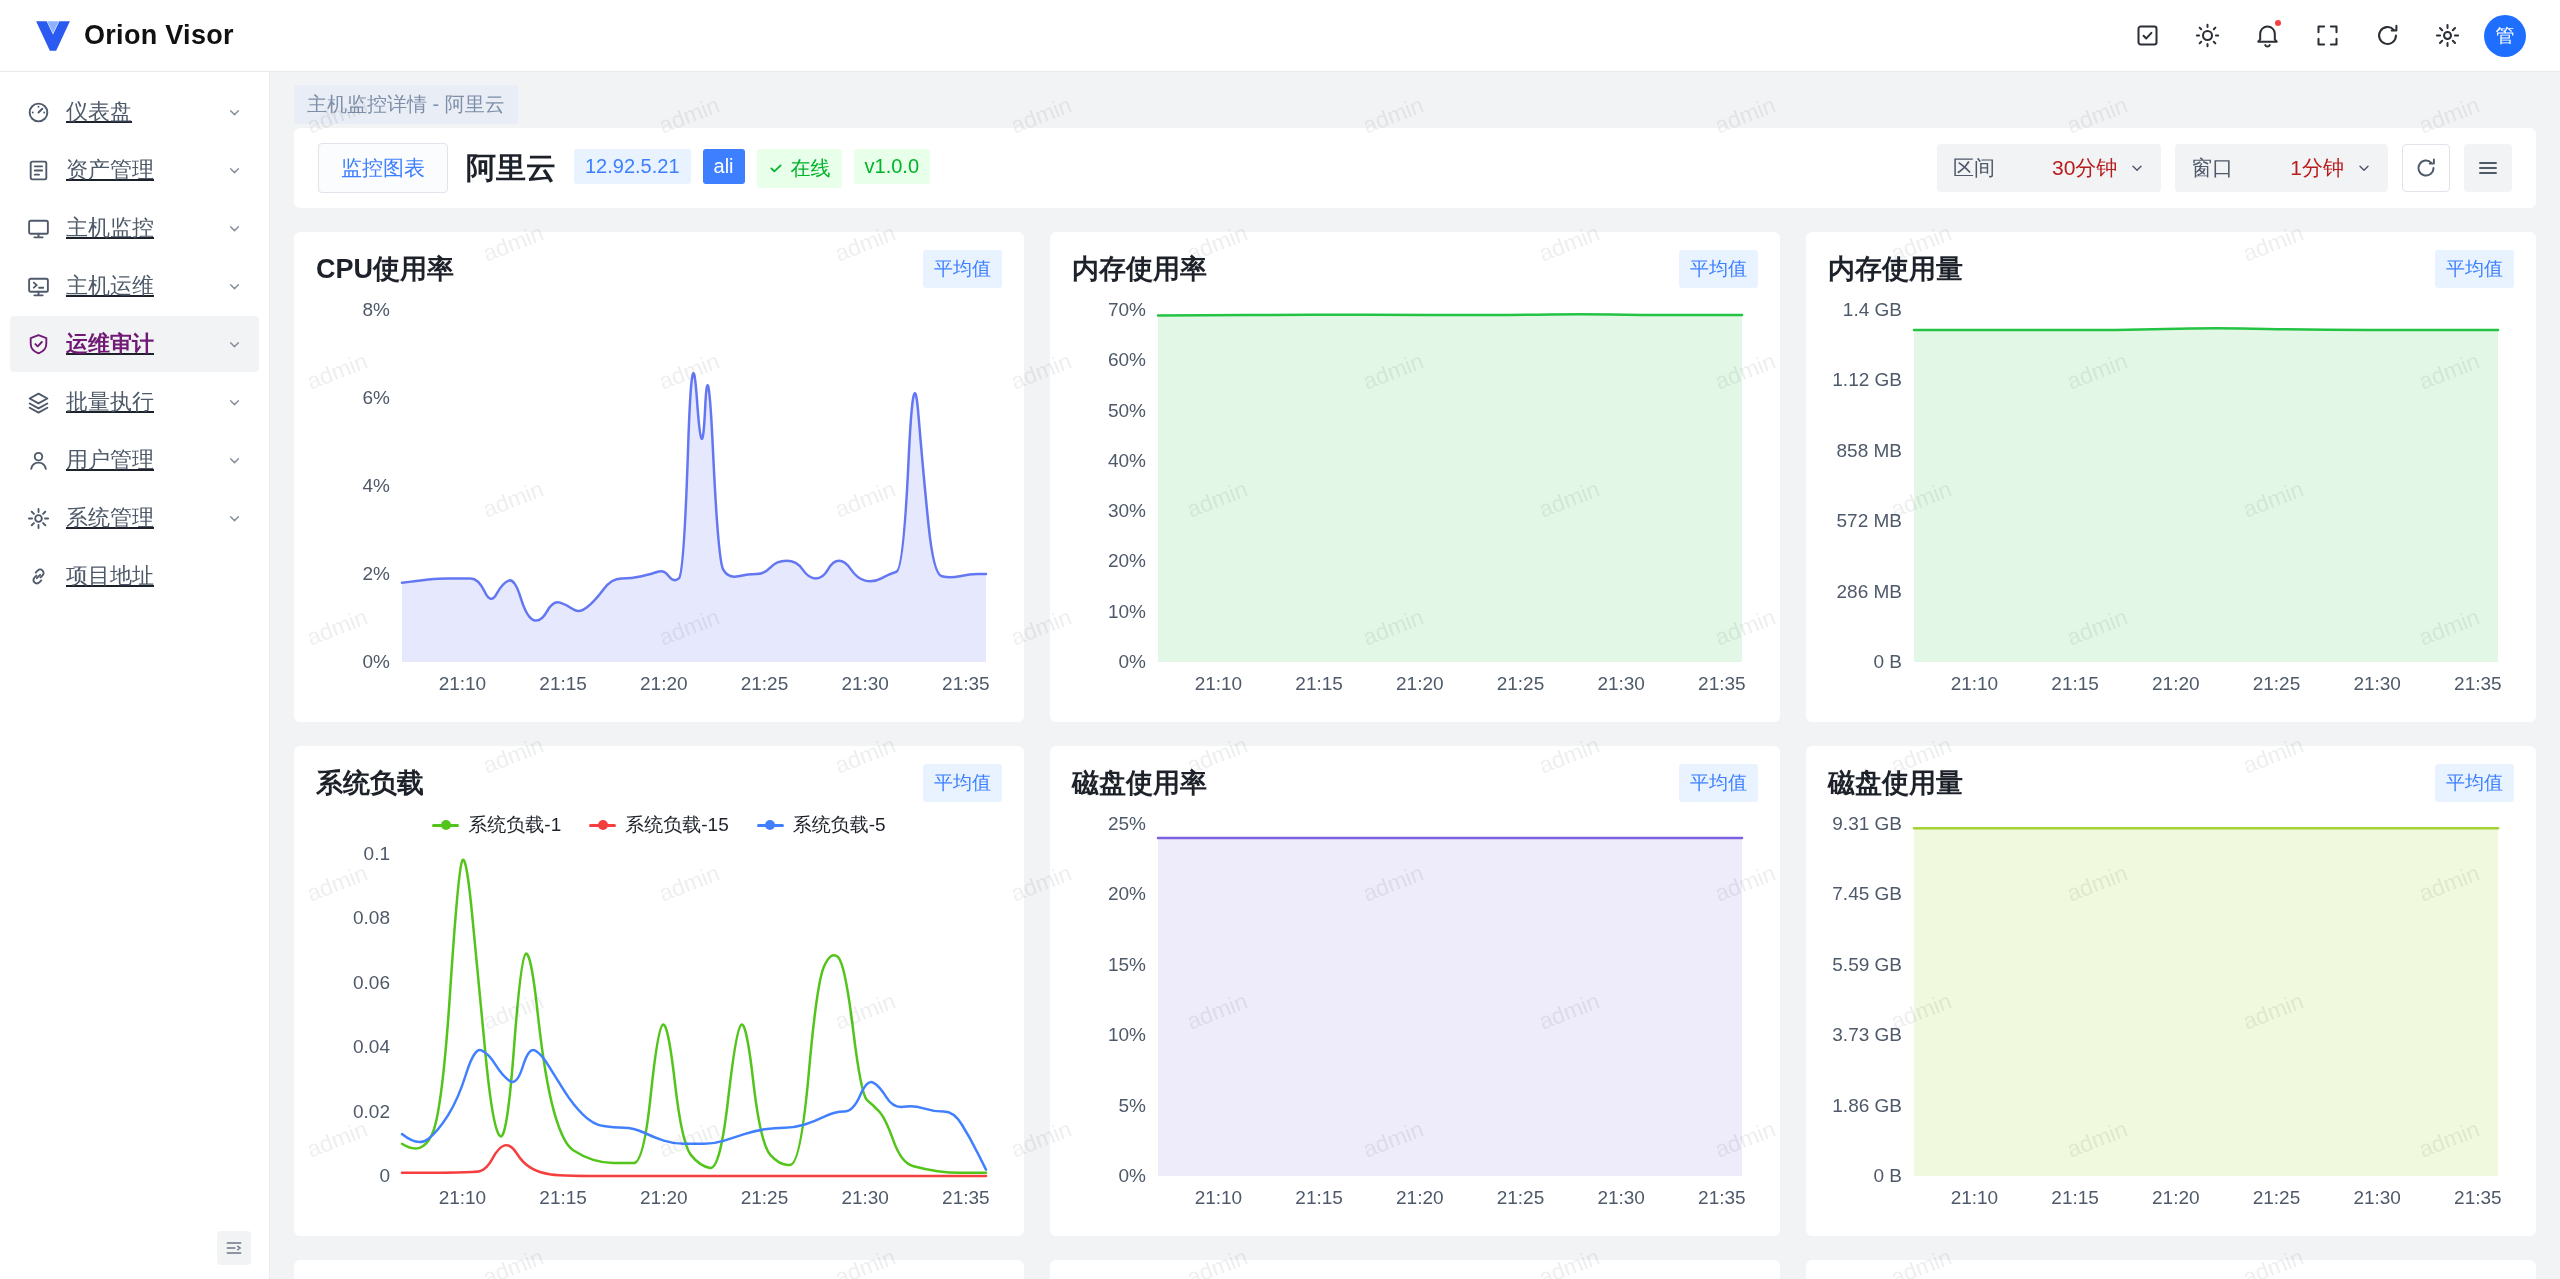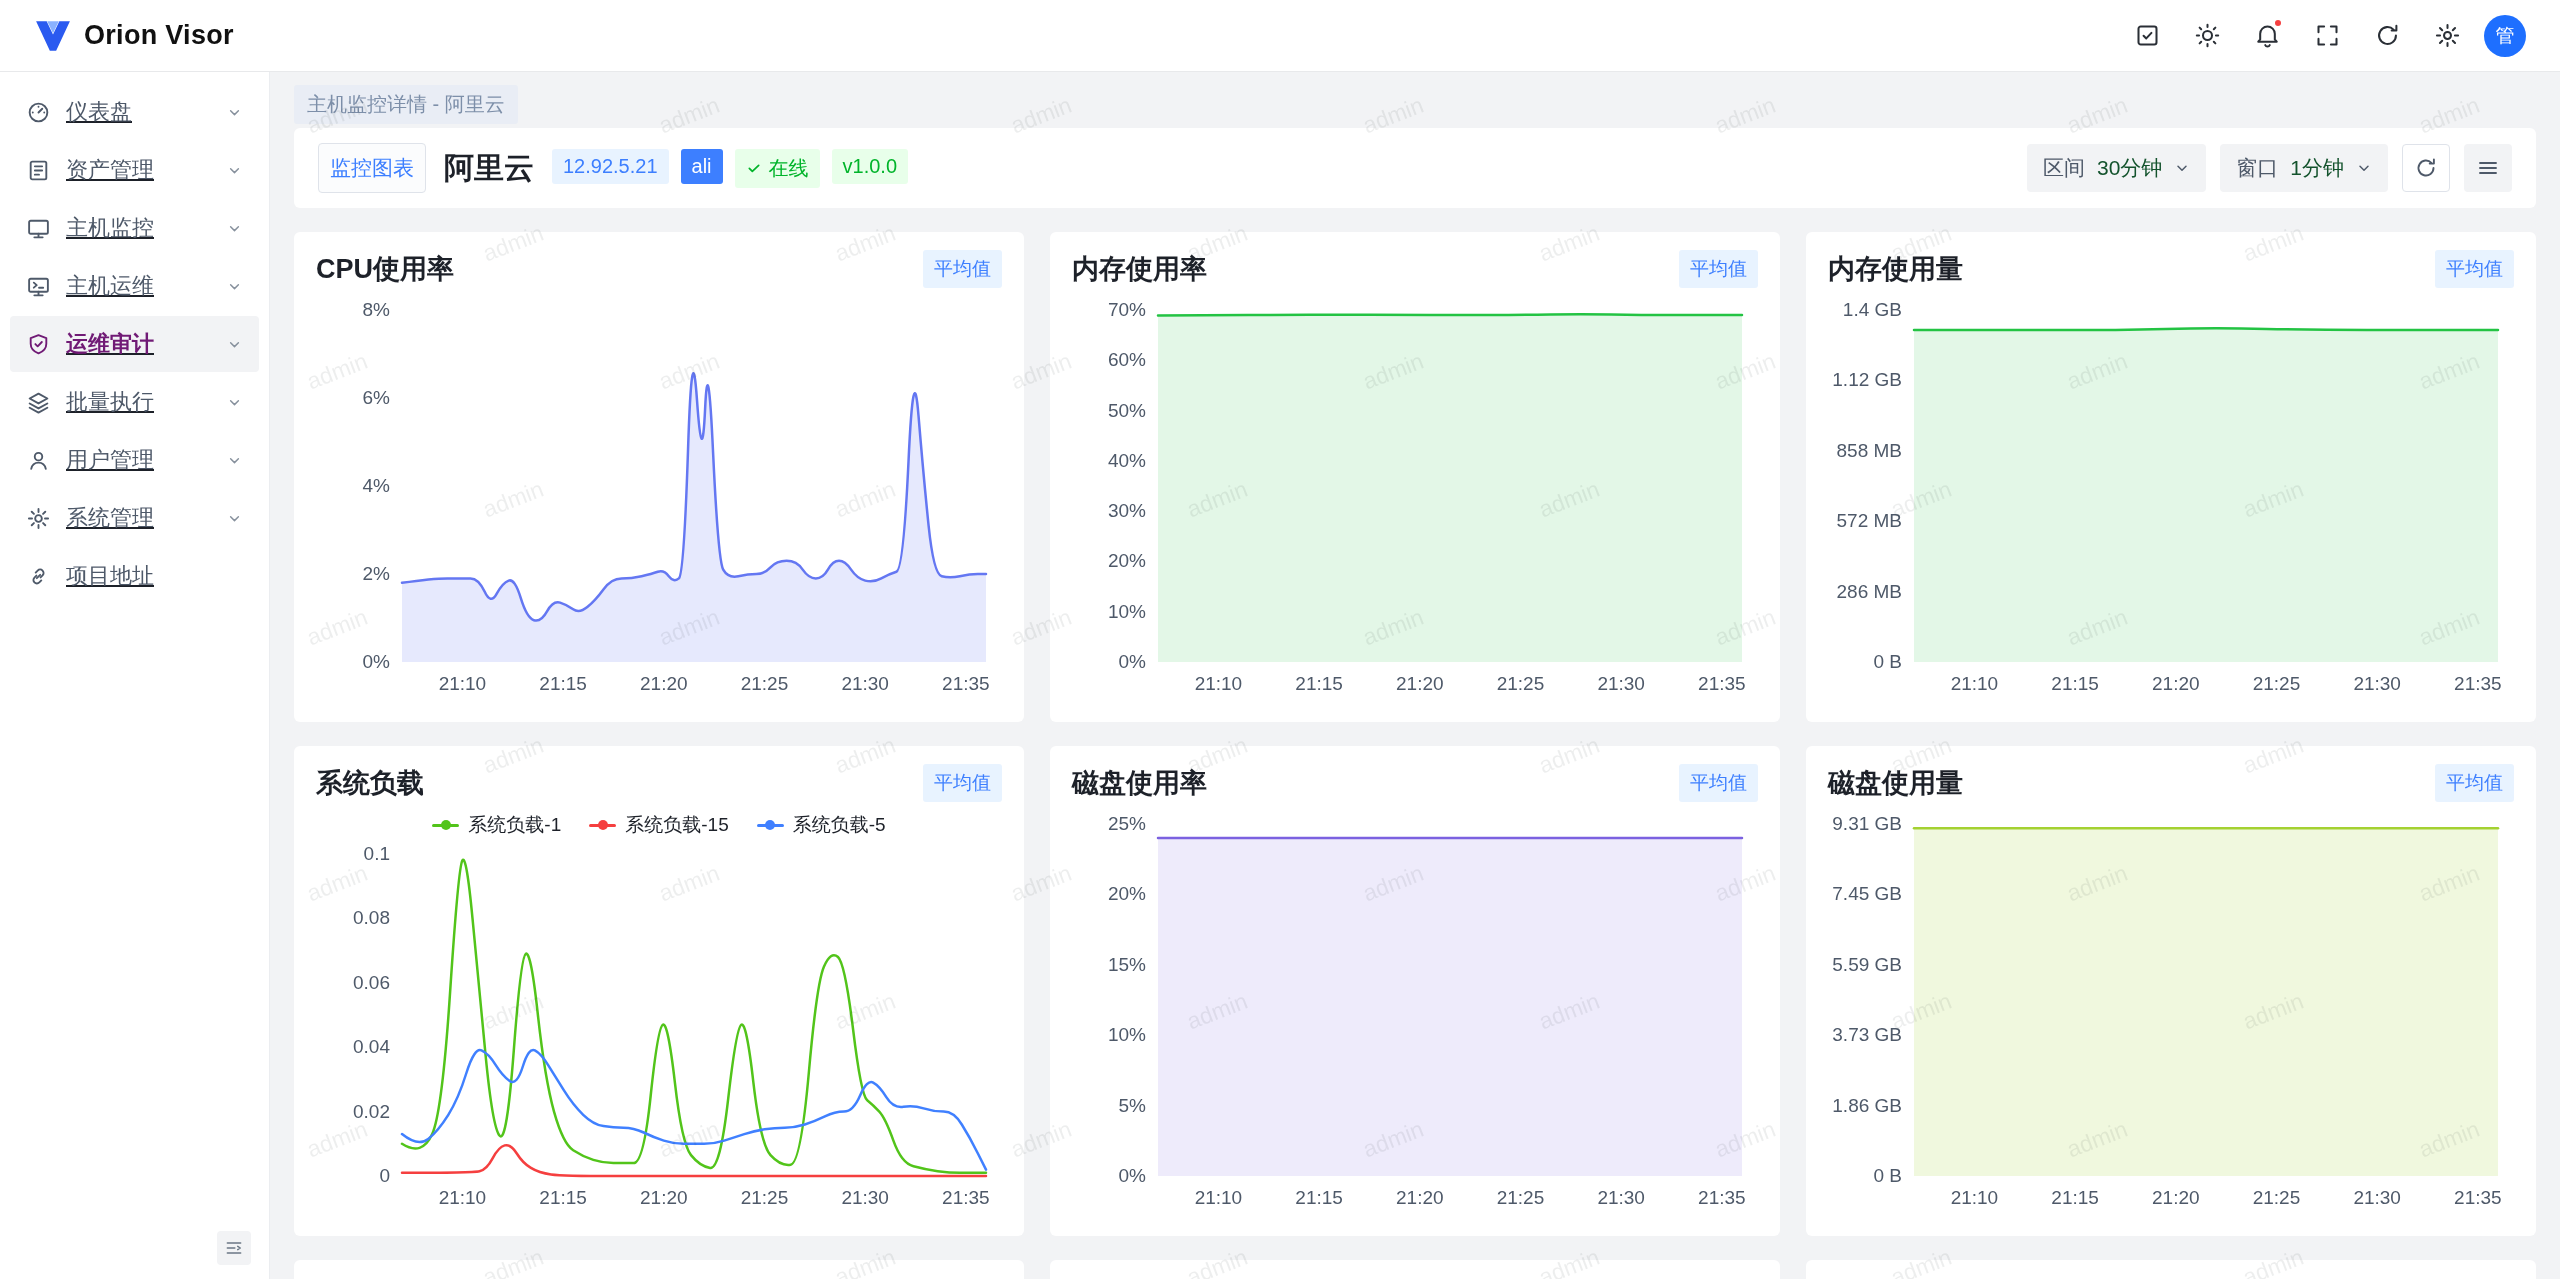"监控图表" .chart-btn { padding: 10px 11px -> 10px 22px }
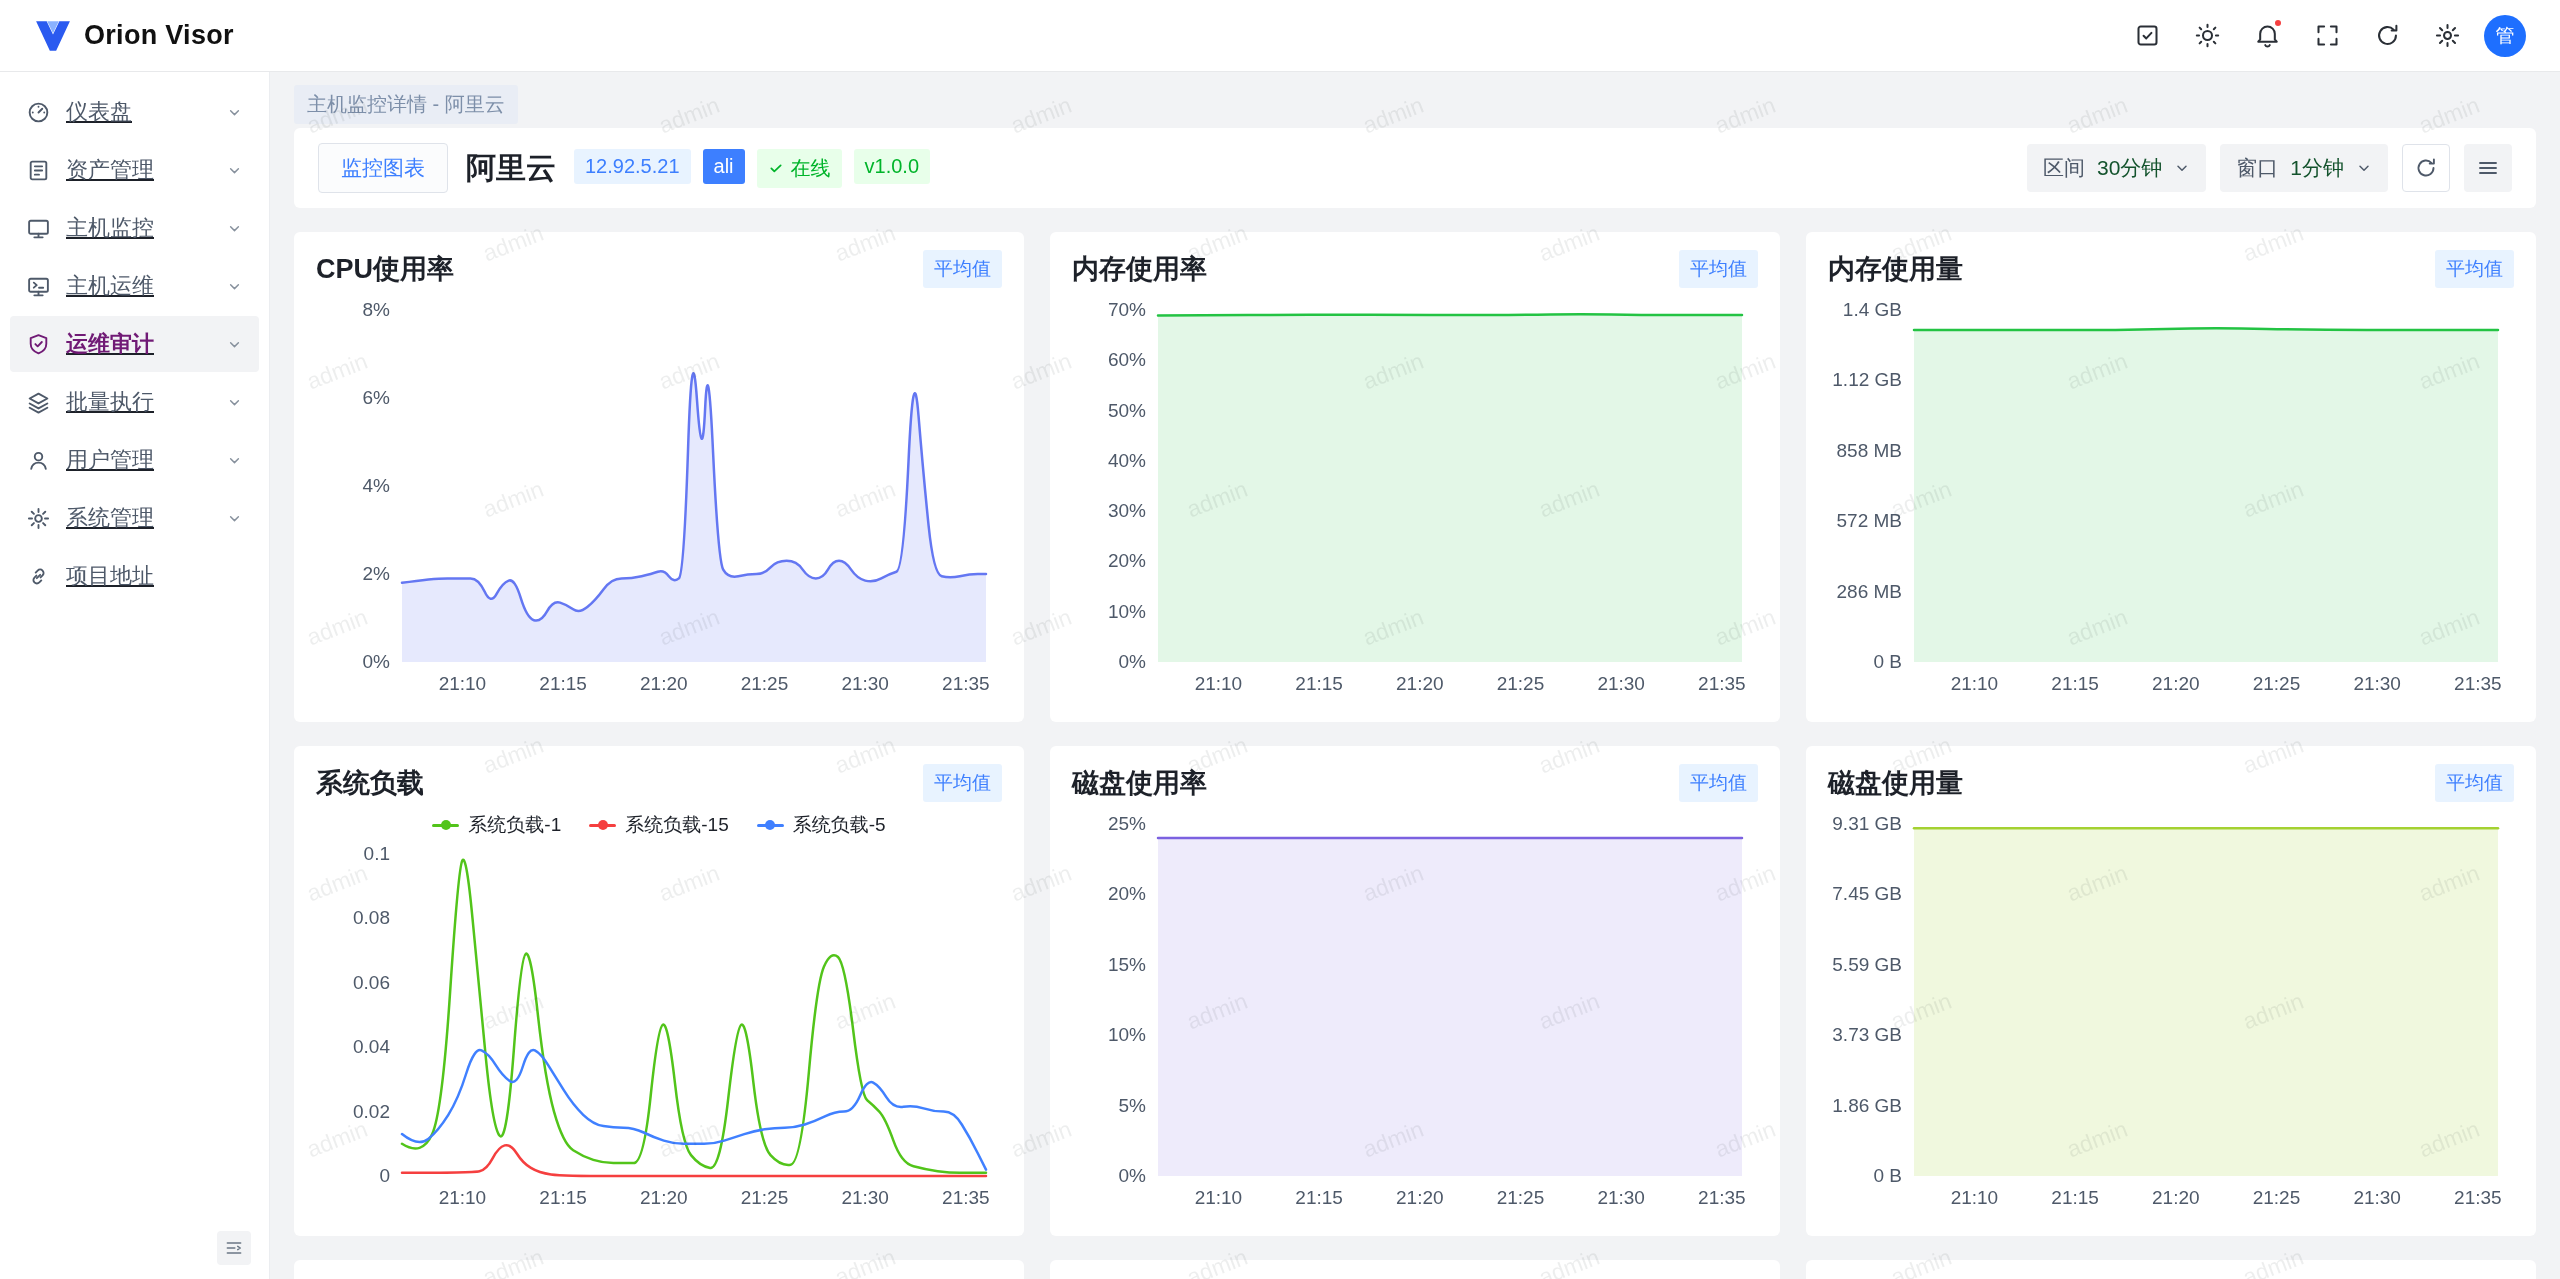"30分钟" .select-value { color: #14532d -> #b91c1c; margin-left: none -> 45px }
